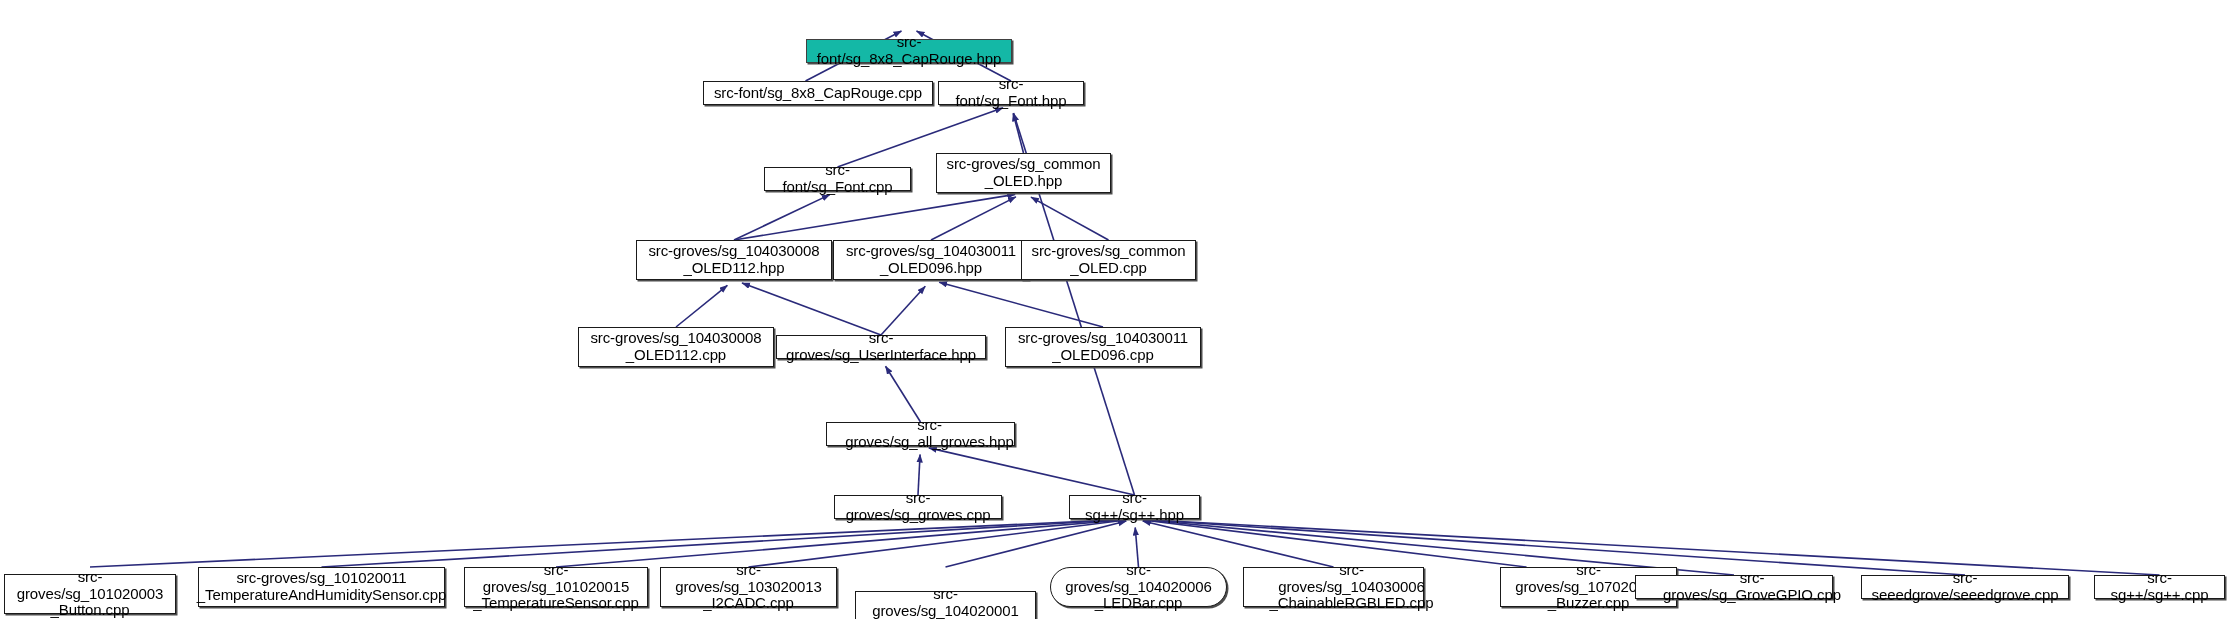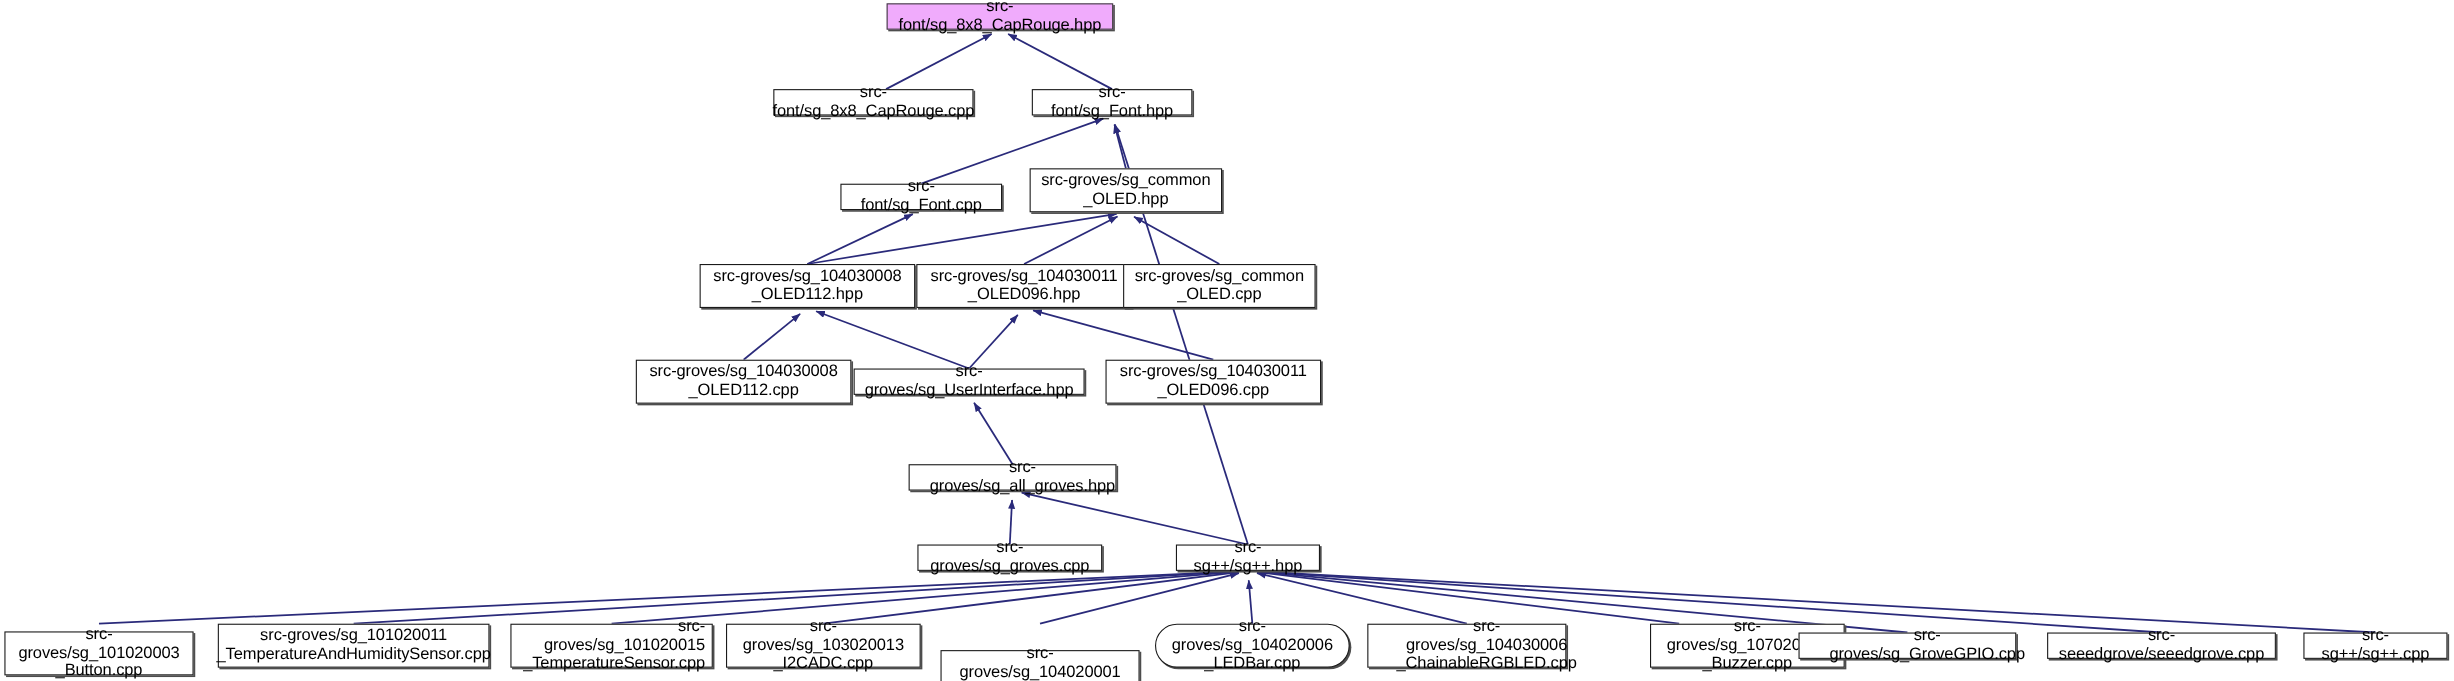"src-font/sg_8x8_CapRouge.hpp" .node.root { background: #f0abfc -> #14b8a6; margin-top: none -> 36px }
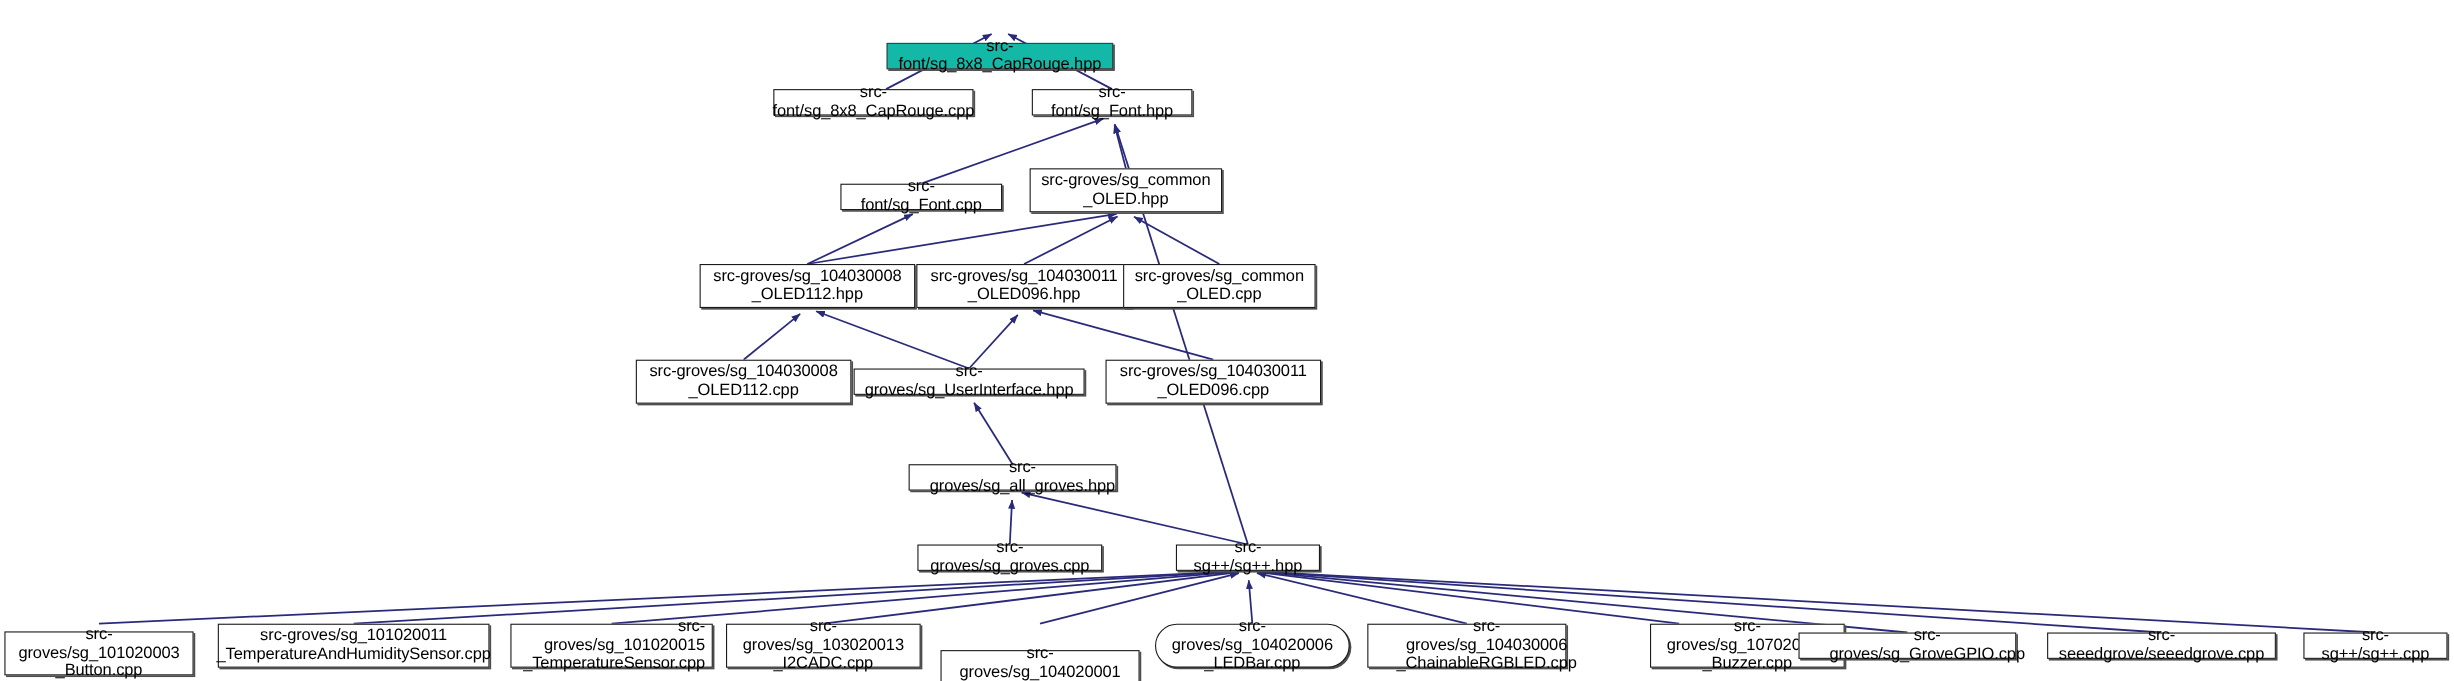"src-font/sg_8x8_CapRouge.cpp" div.node { width: 182px -> 230px }
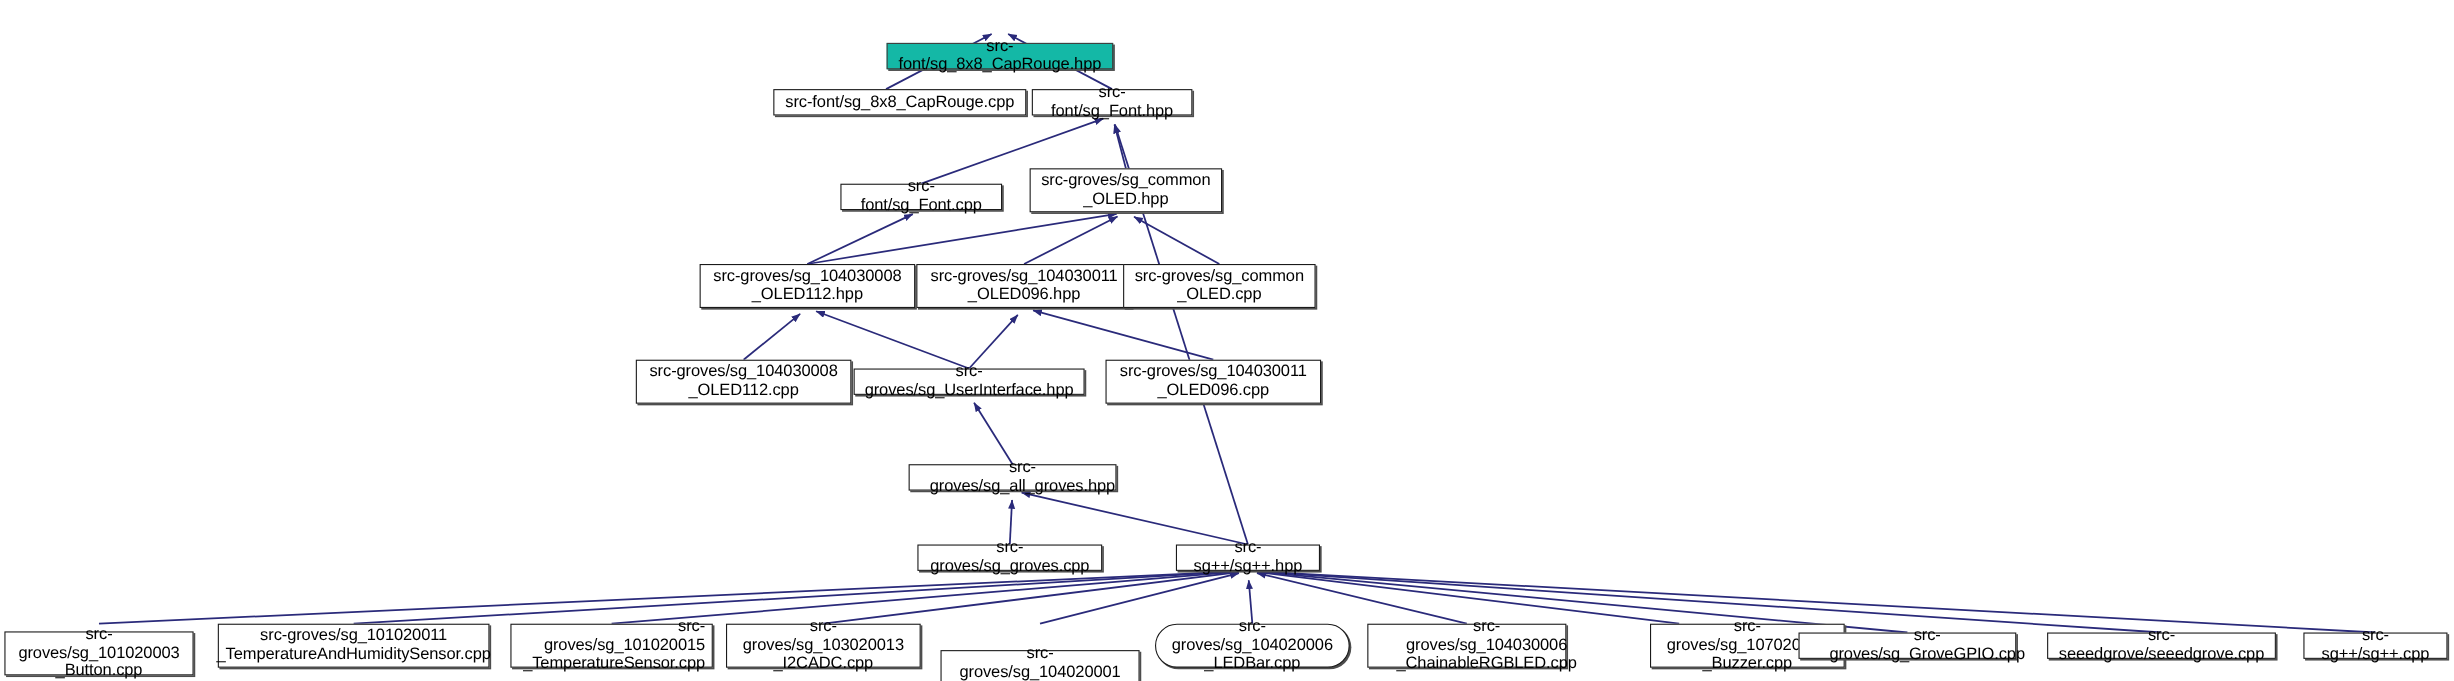"src-groves/sg_101020015" div.node { text-align: right -> none }
